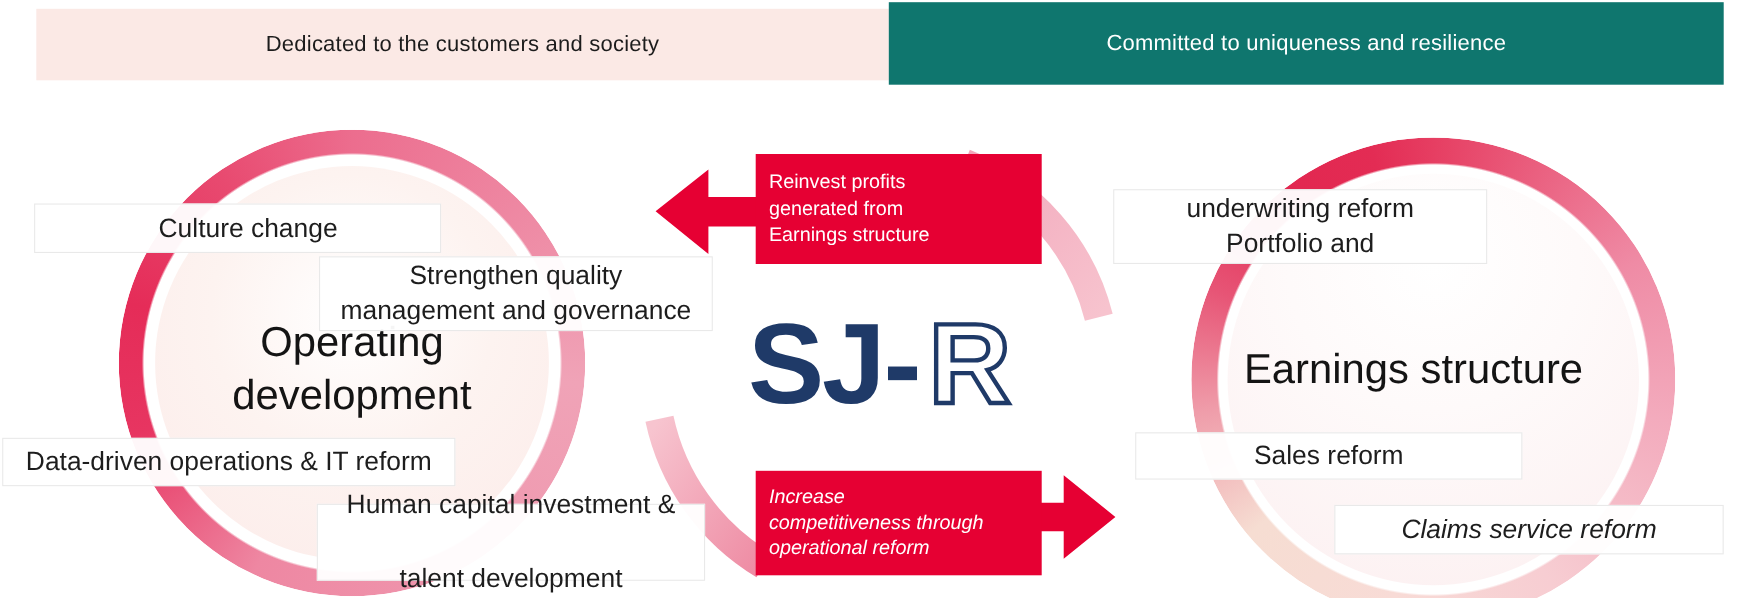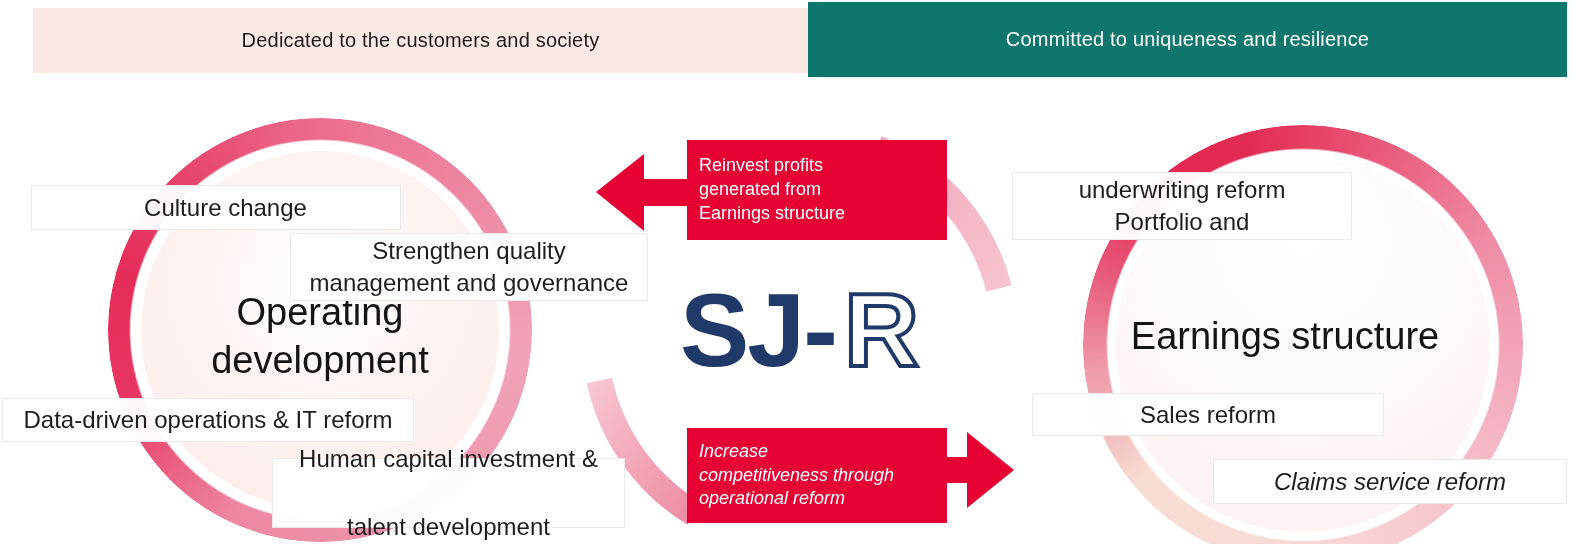"Human capital investment &" div.chip { left: 272px -> 288px }
